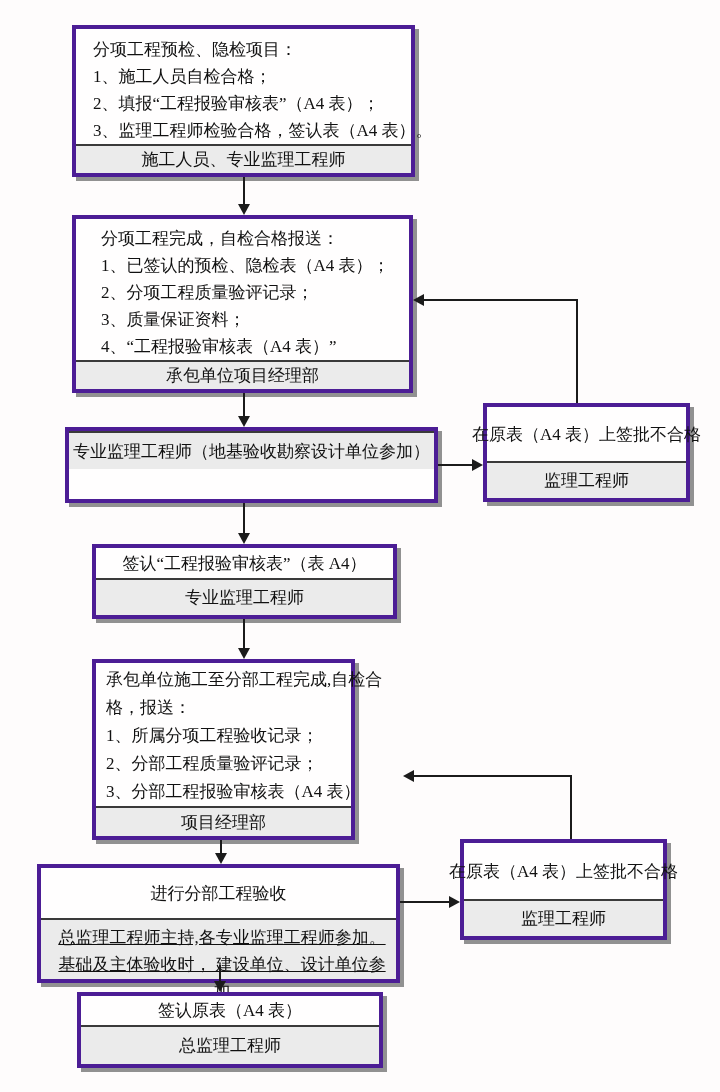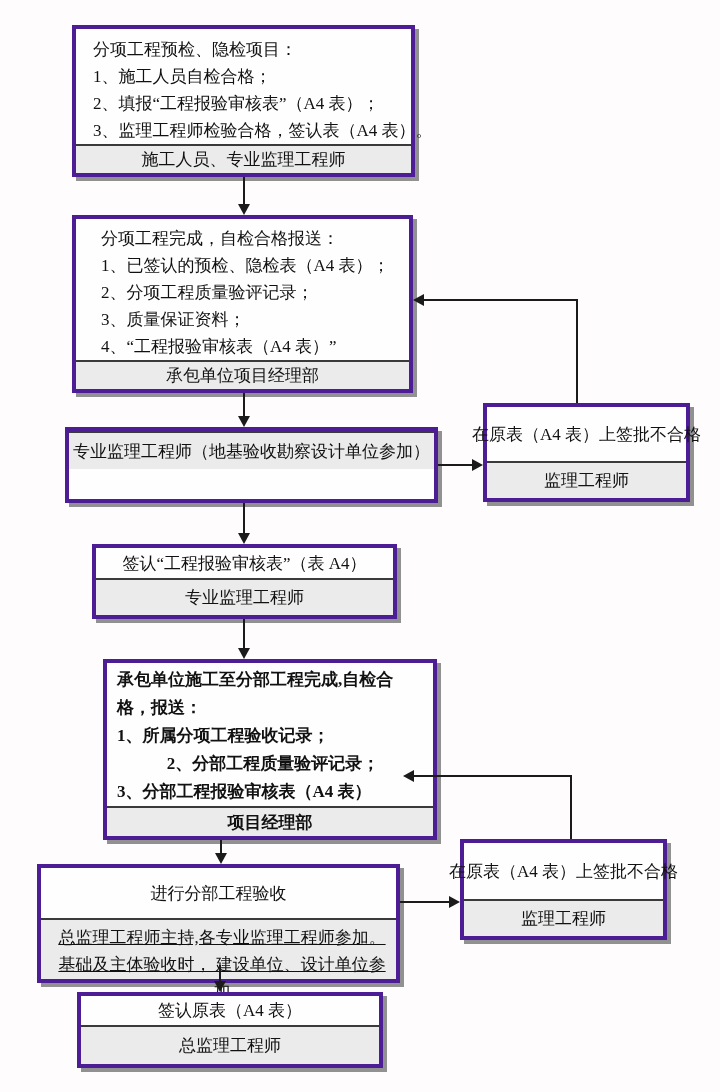"承包单位施工至分部工程完成,自检合" div.box { font-weight: bold -> none; left: 103px -> 92px; width: 334px -> 263px }
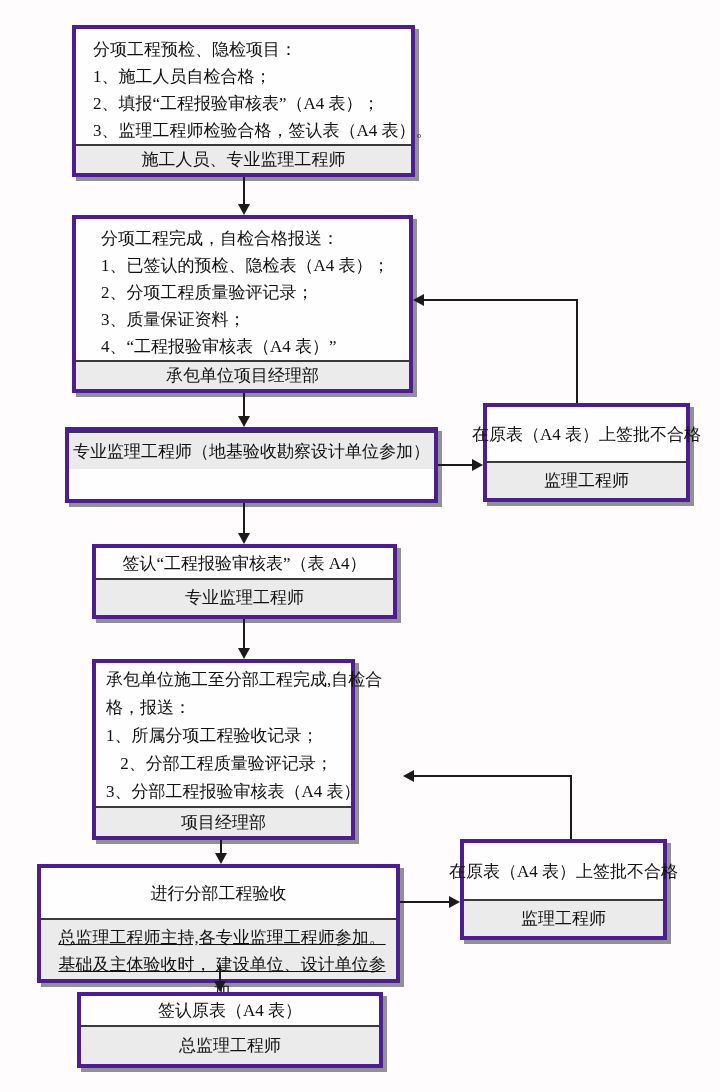"2、分部工程质量验评记录；" div.ln { text-align: center -> none }
